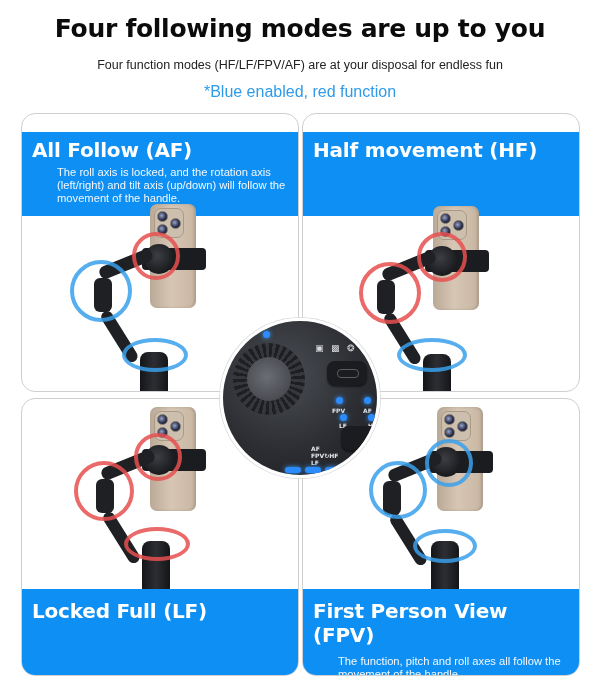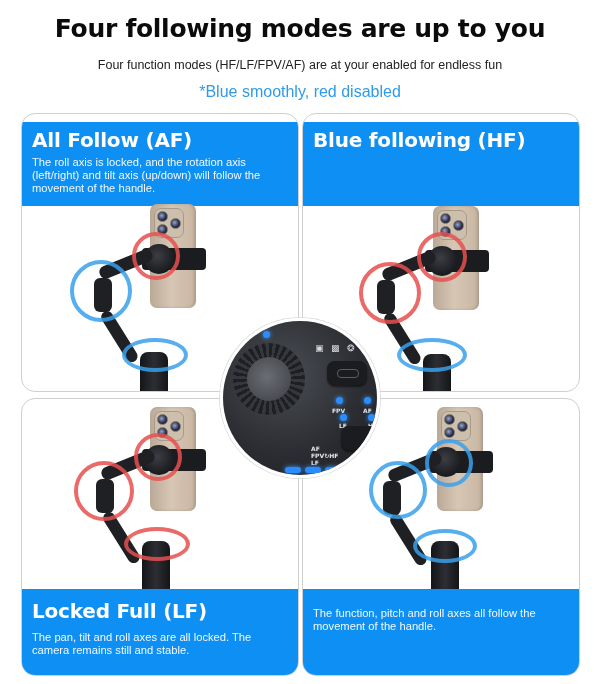"Four function modes (HF/LF/FPV/AF) are" div.subtitle { text: enabled -> disposal }
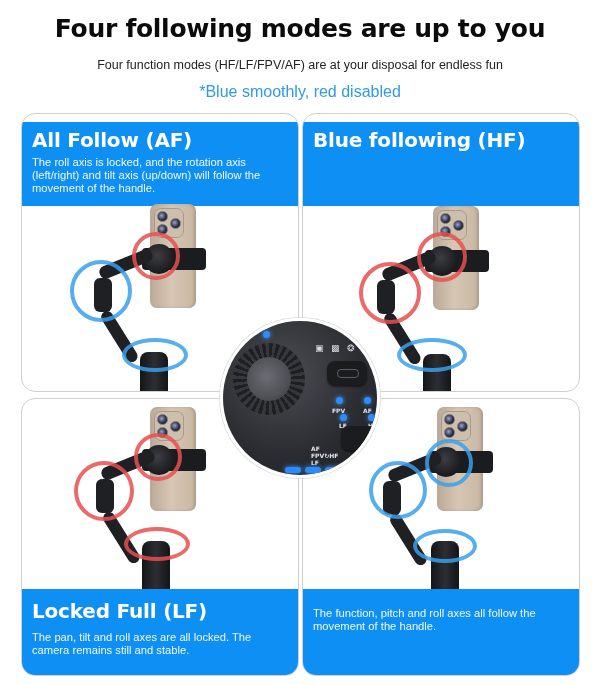"*Blue smoothly, red disabled" div.note { text: smoothly, red disabled -> enabled, red function }
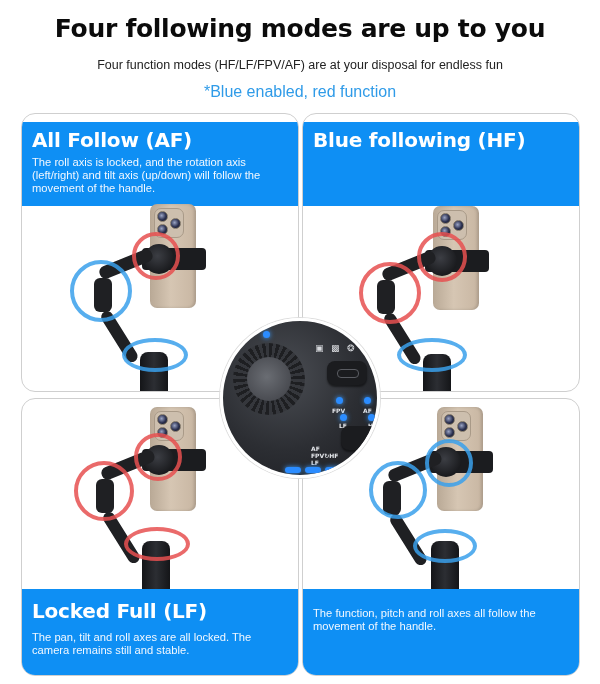"All Follow (AF)" .card.tl .band, .card.tr .band { top: 8px -> 18px }
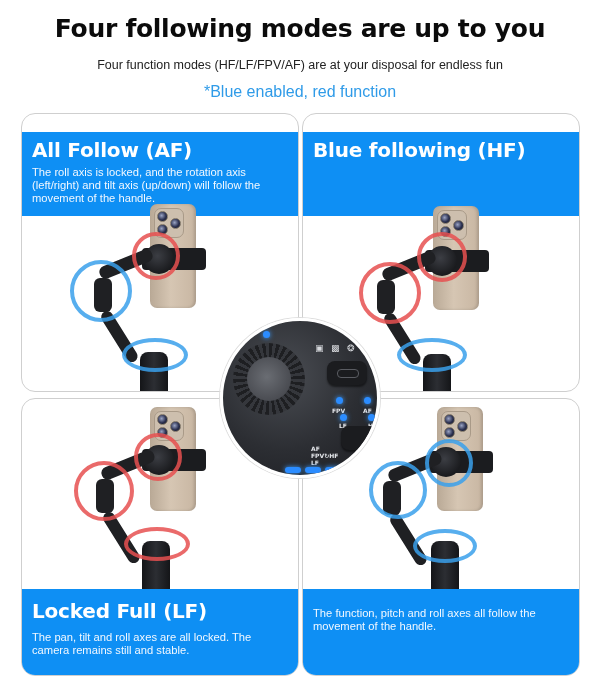"Blue following (HF)" h2 { text: Blue following -> Half movement }
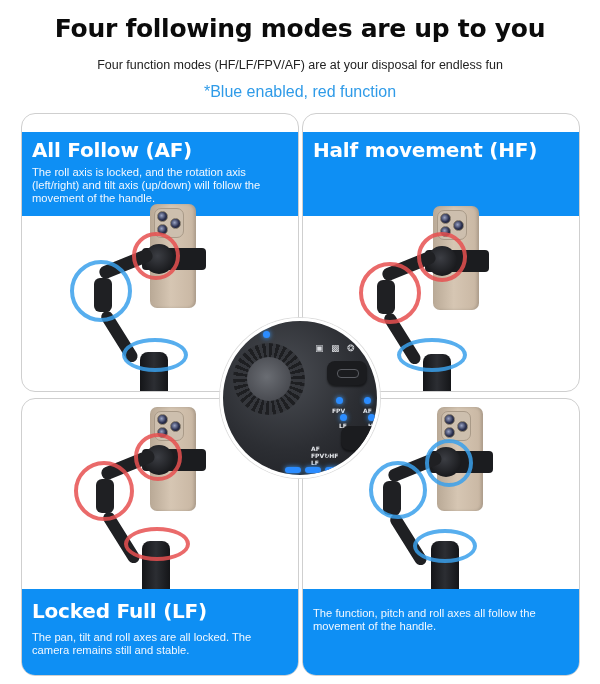"The roll axis is locked," .band p { margin-left: none -> 25px }
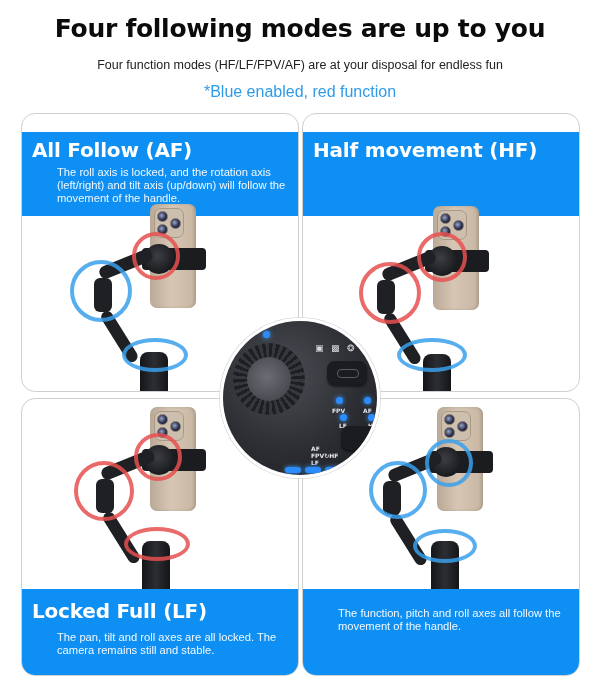"First Person View (FPV)" h2 { html: none -> <h2>First Person View (FPV)</h2> }
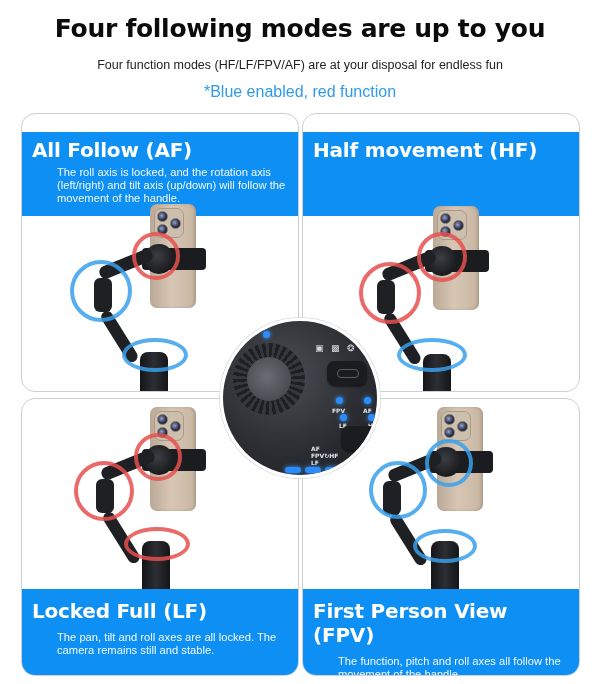"The pan, tilt and roll" p { html: <p>The pan, tilt and roll axes are all locked. The camera remains still and stable.</p> -> none }
